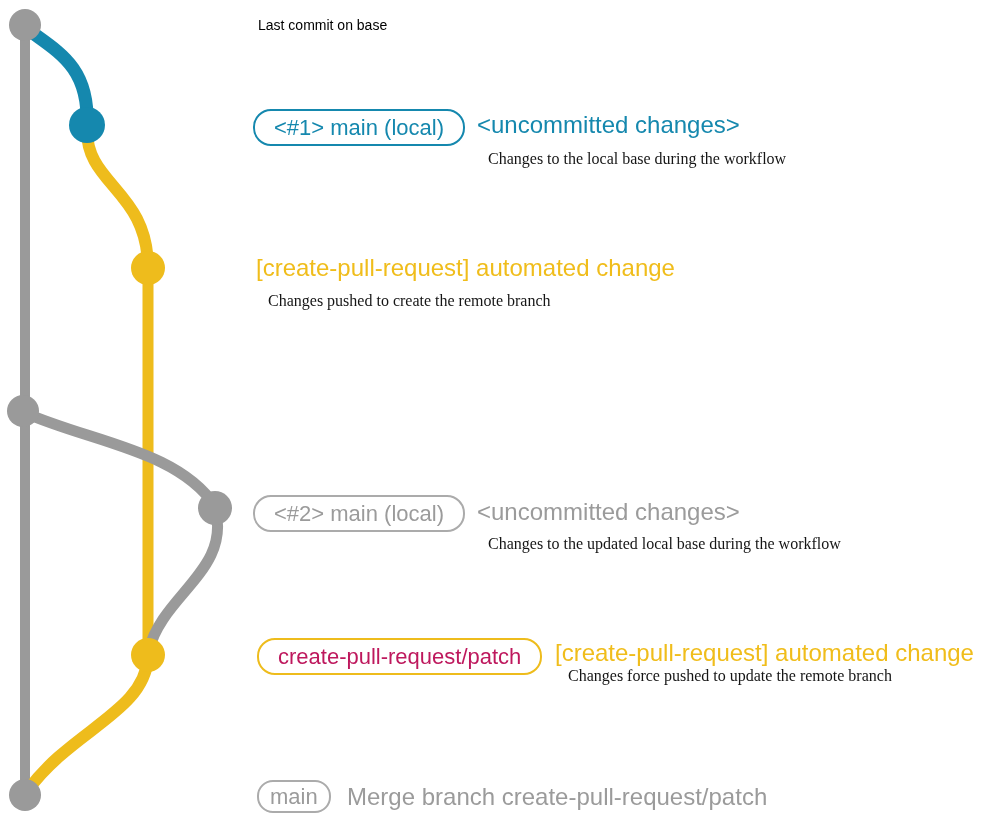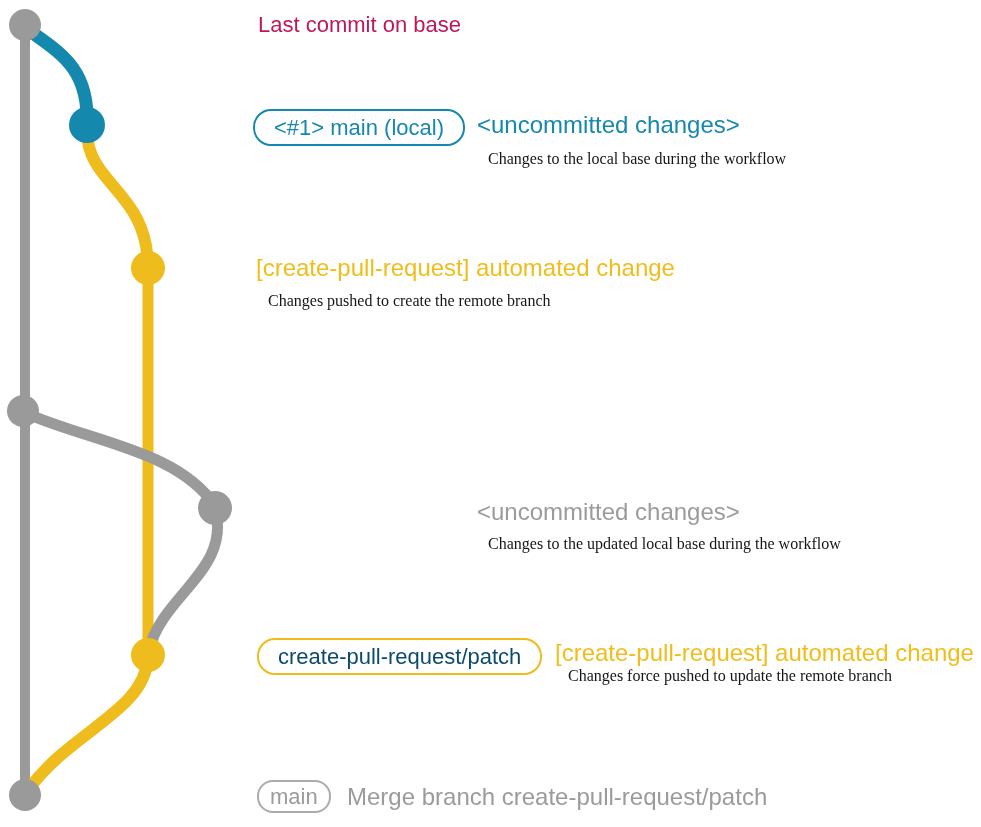"Last commit on base" .caption { color: #be185d -> #000000; font-size: 22px -> 14px }
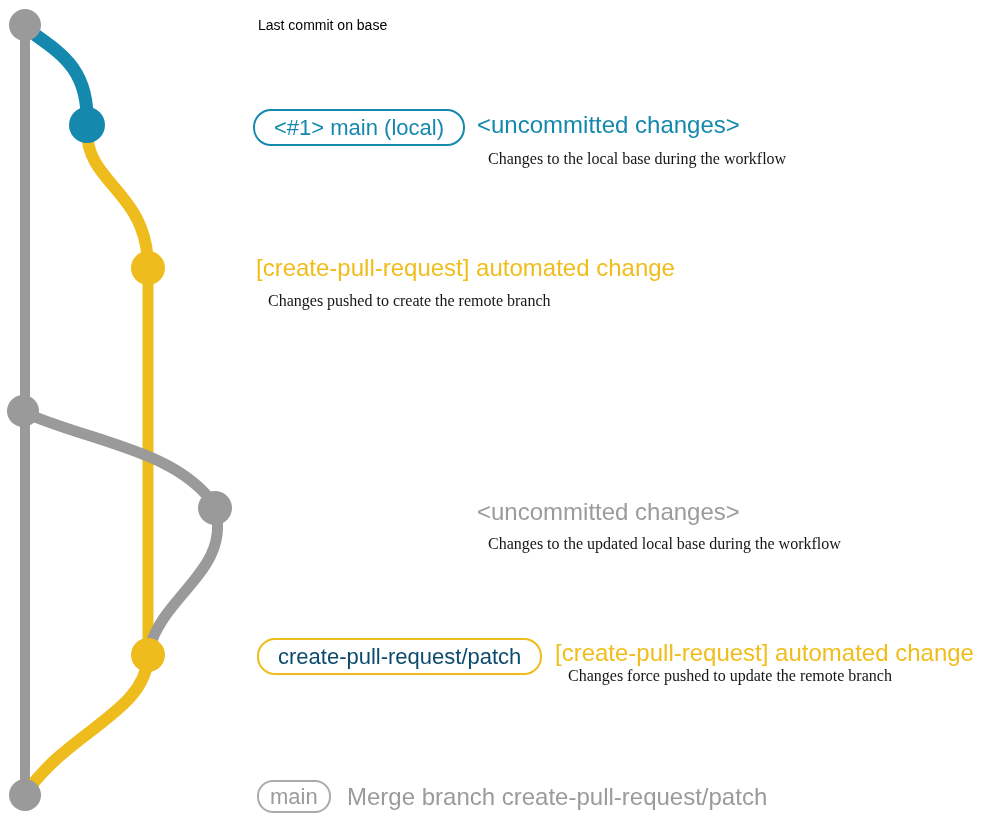"<#2> main (local)" div.badge { html: none -> <div>&lt;#2&gt; main (local)</div> }
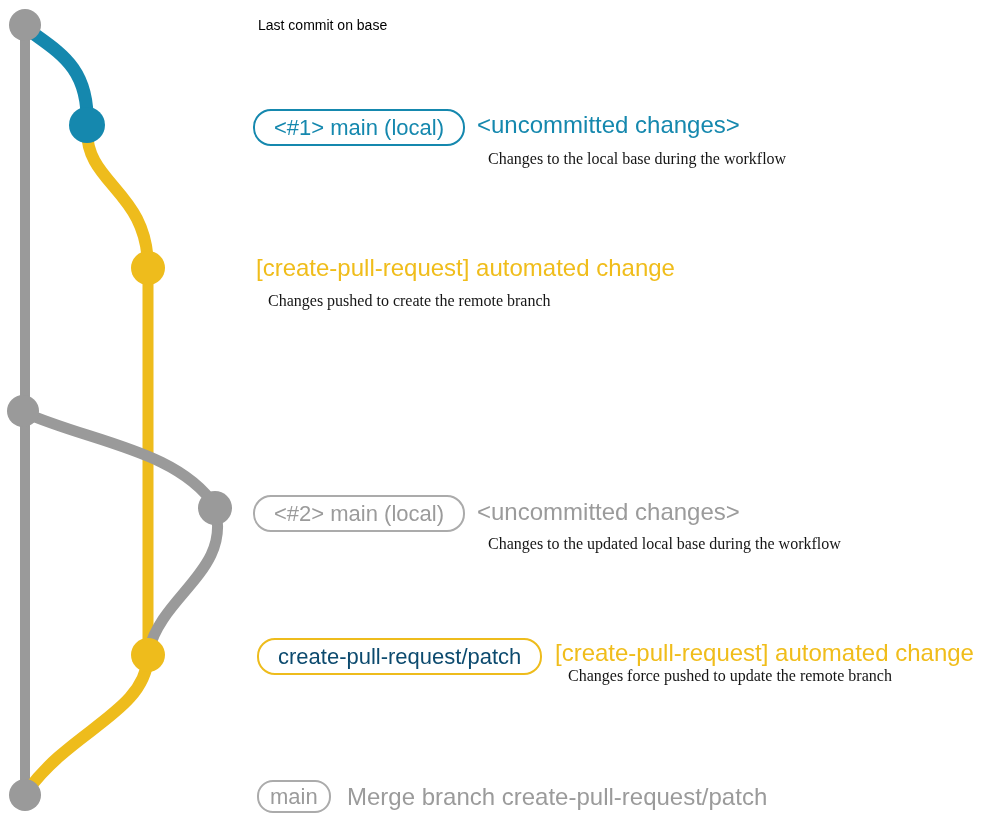"create-pull-request/patch" .badge.yellow { color: #0c4a6e -> #be185d }
